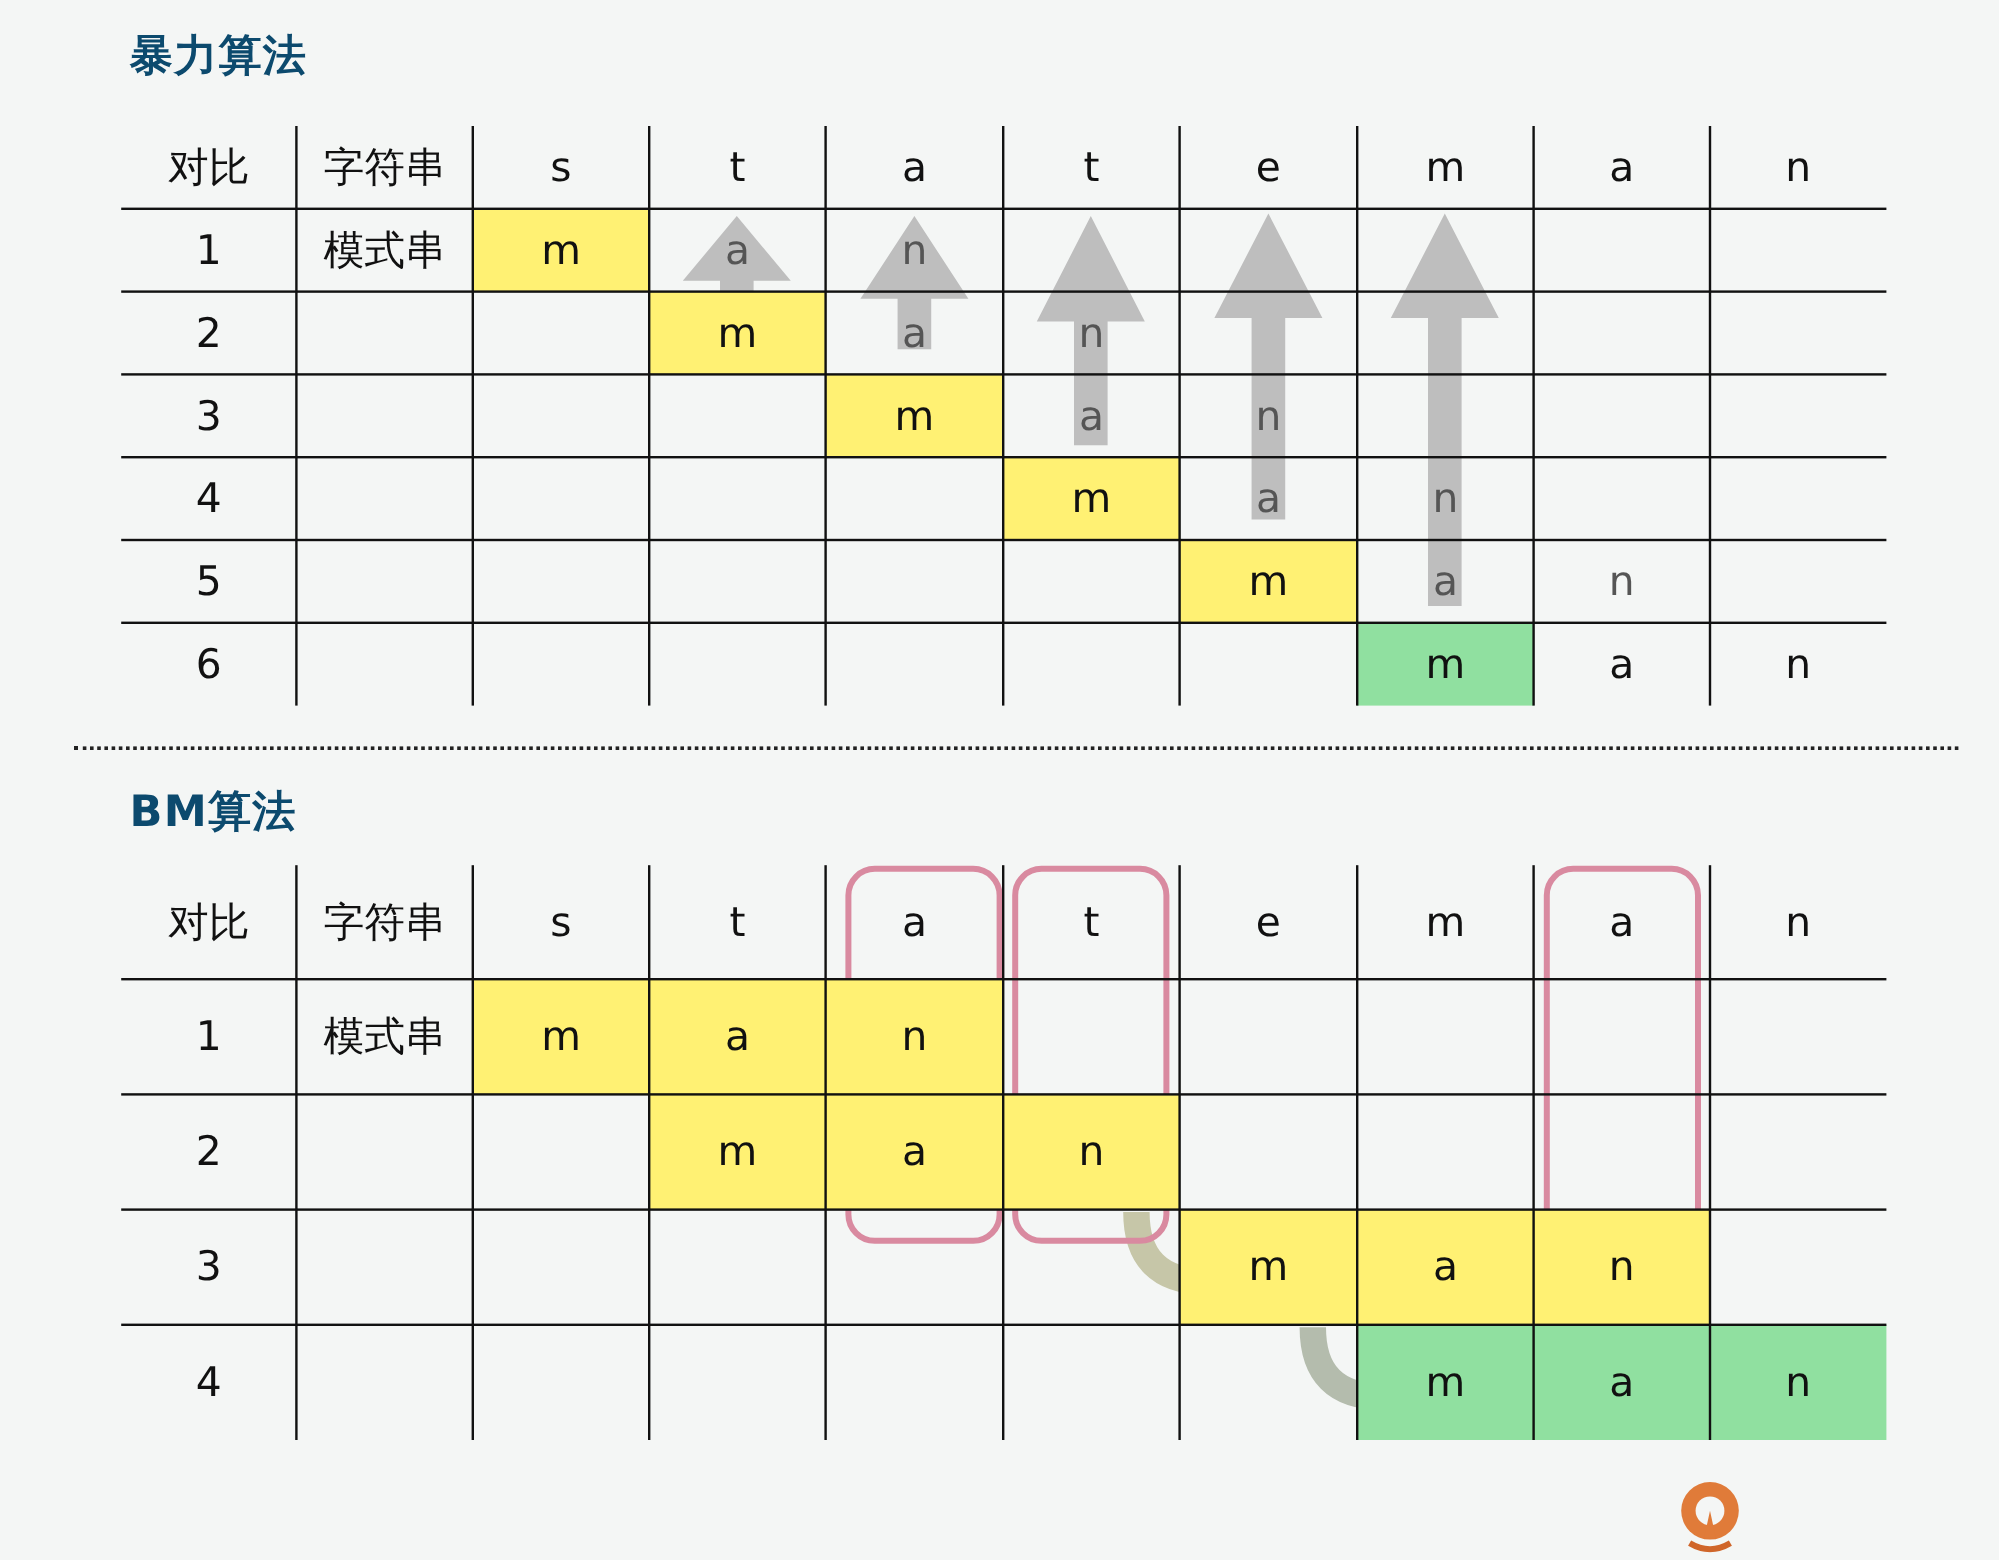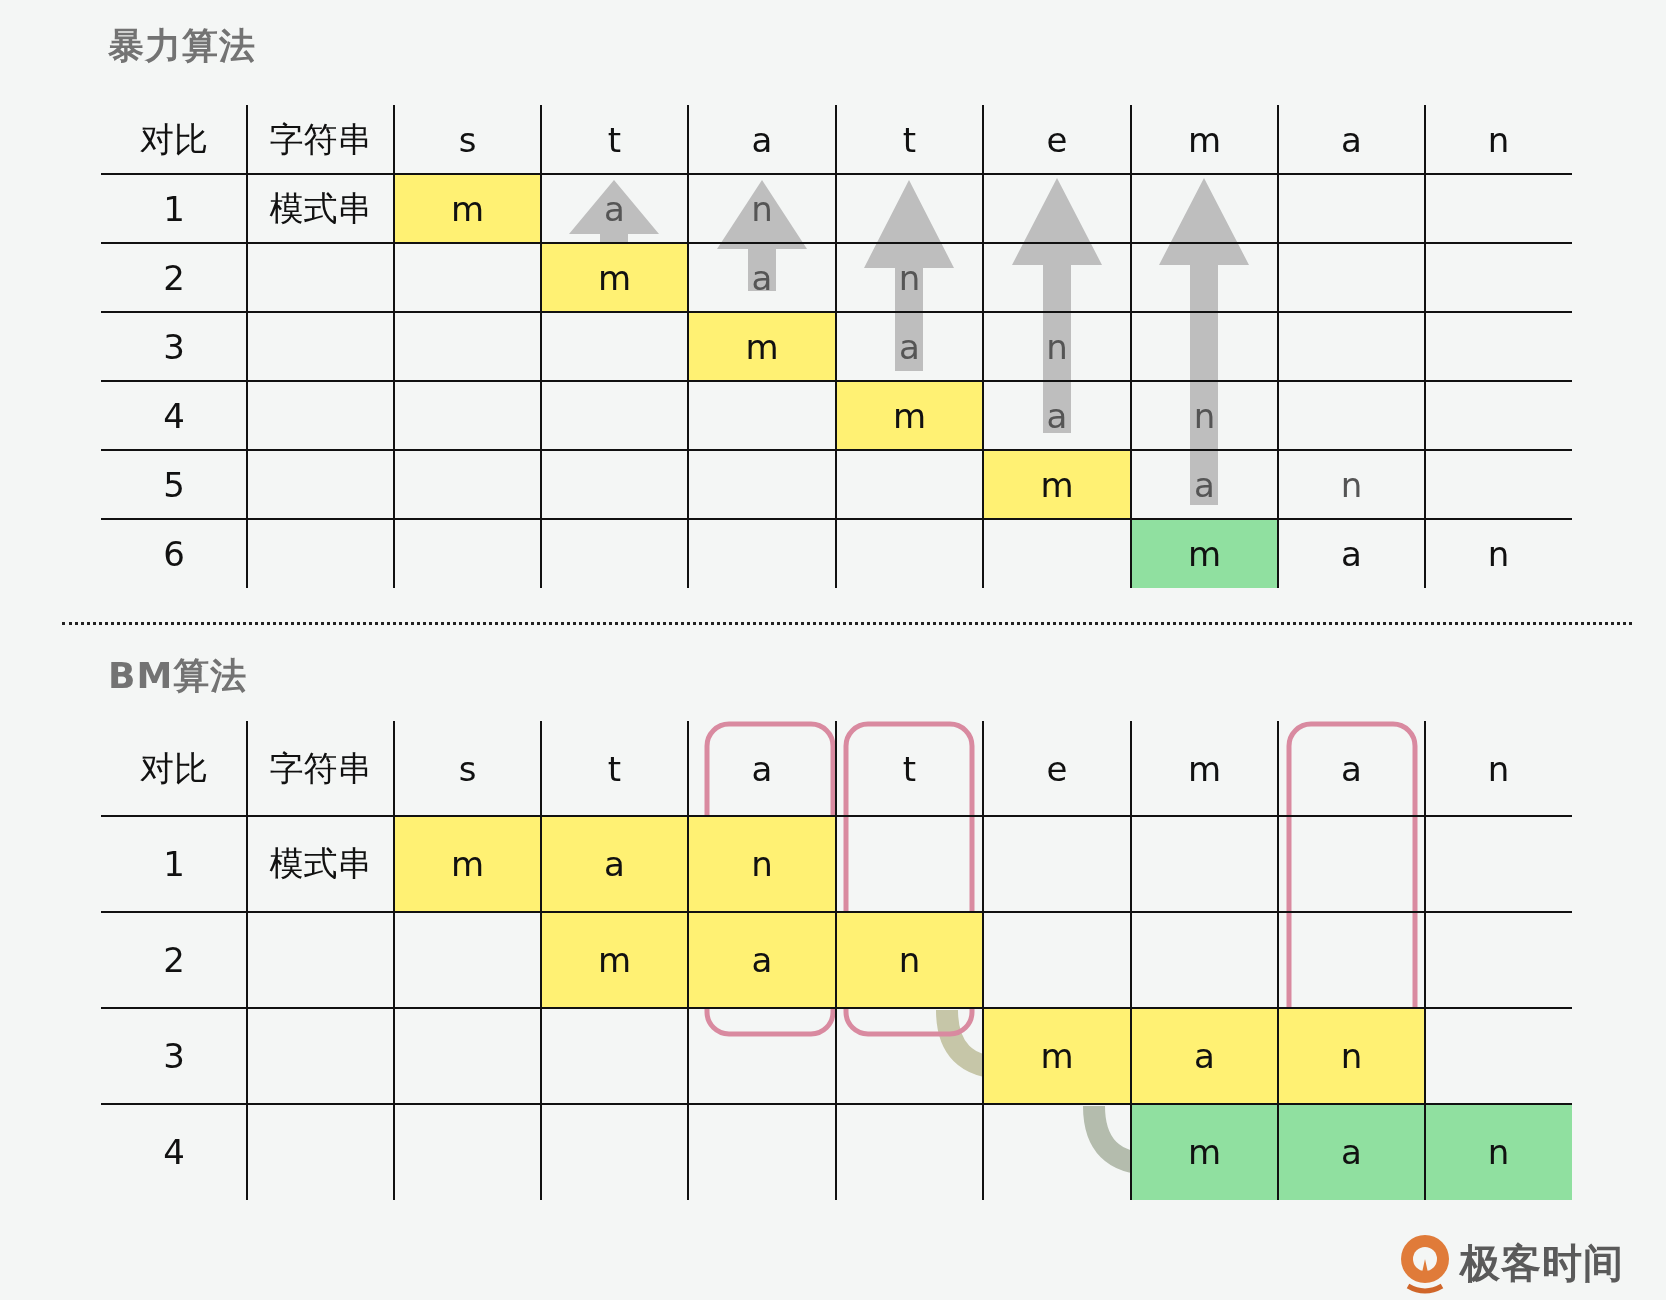"暴力算法" .title { color: #737373 -> #0c4a6e }
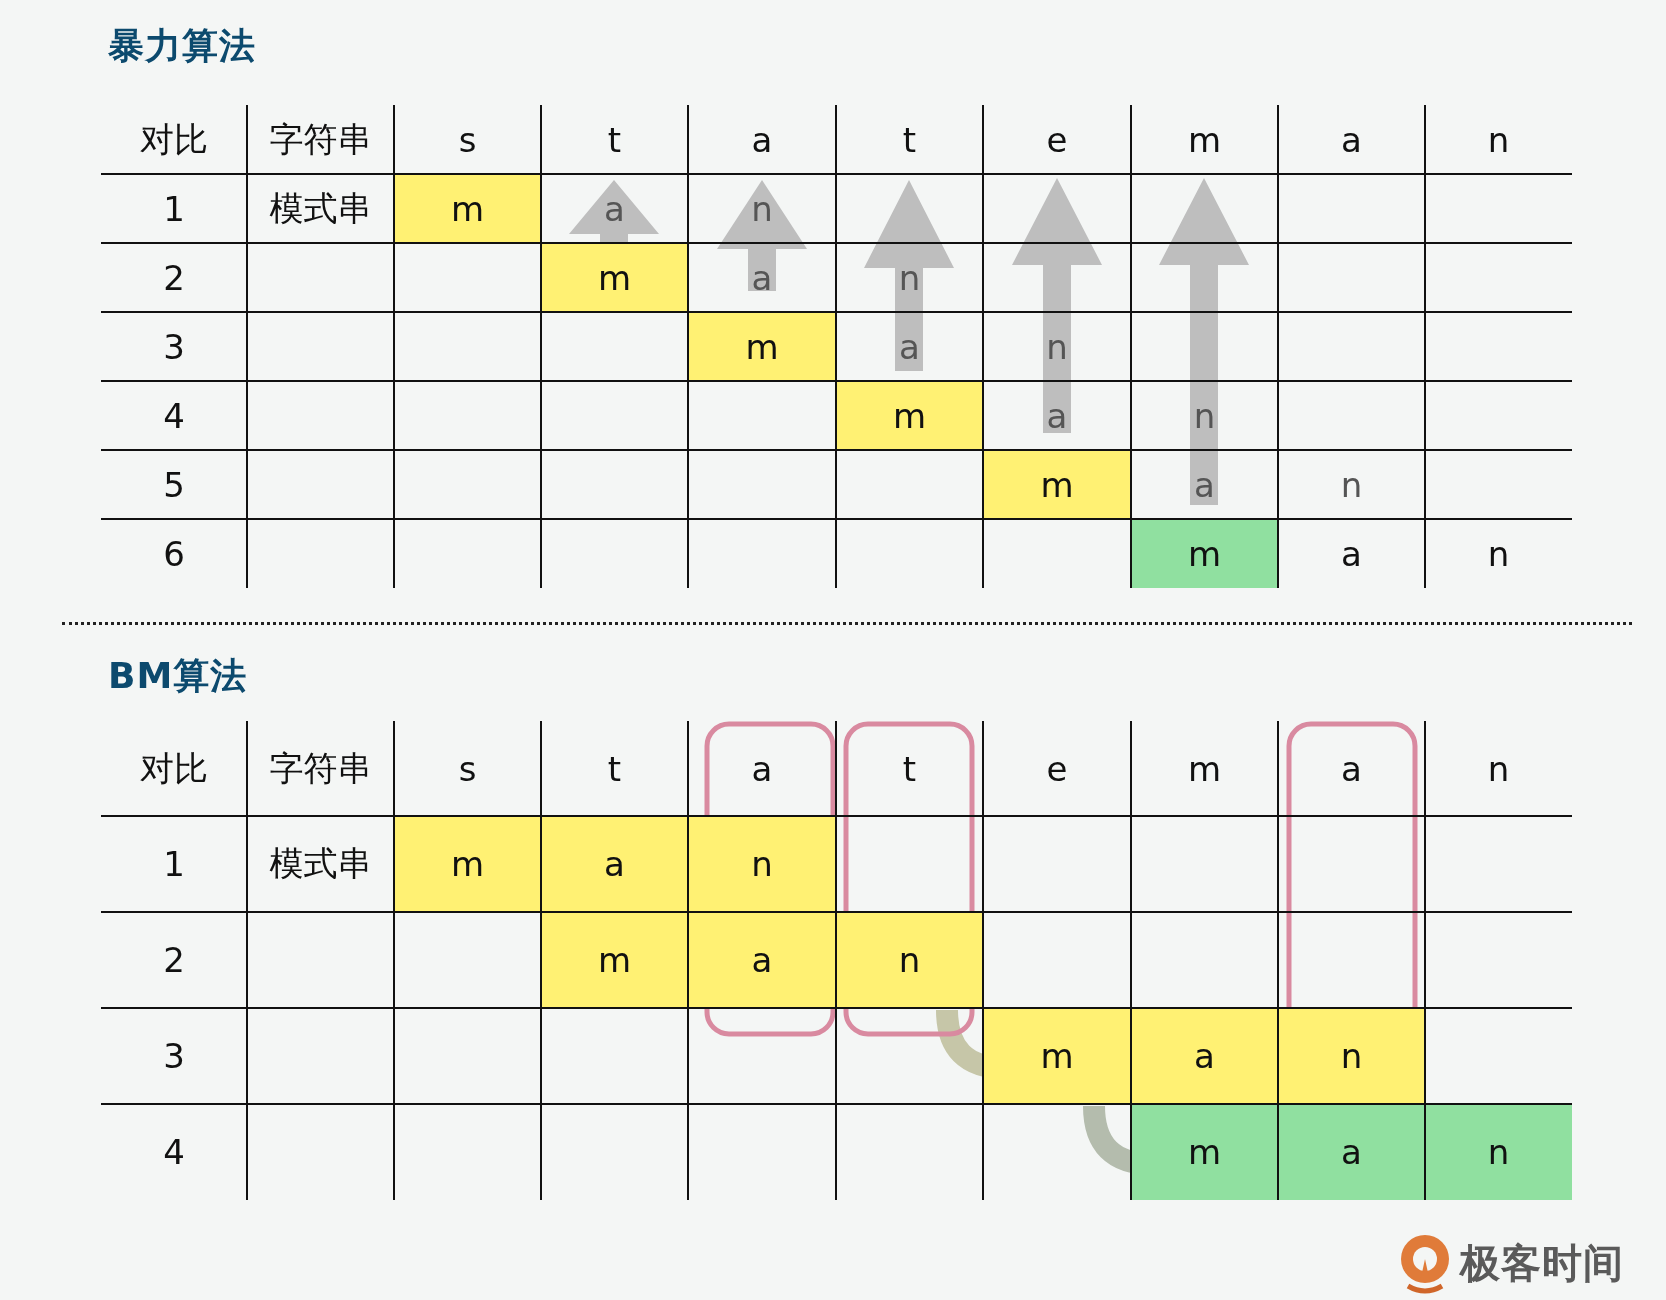"极客时间" span.logo-text { html: <span>极客时间</span> -> none }
